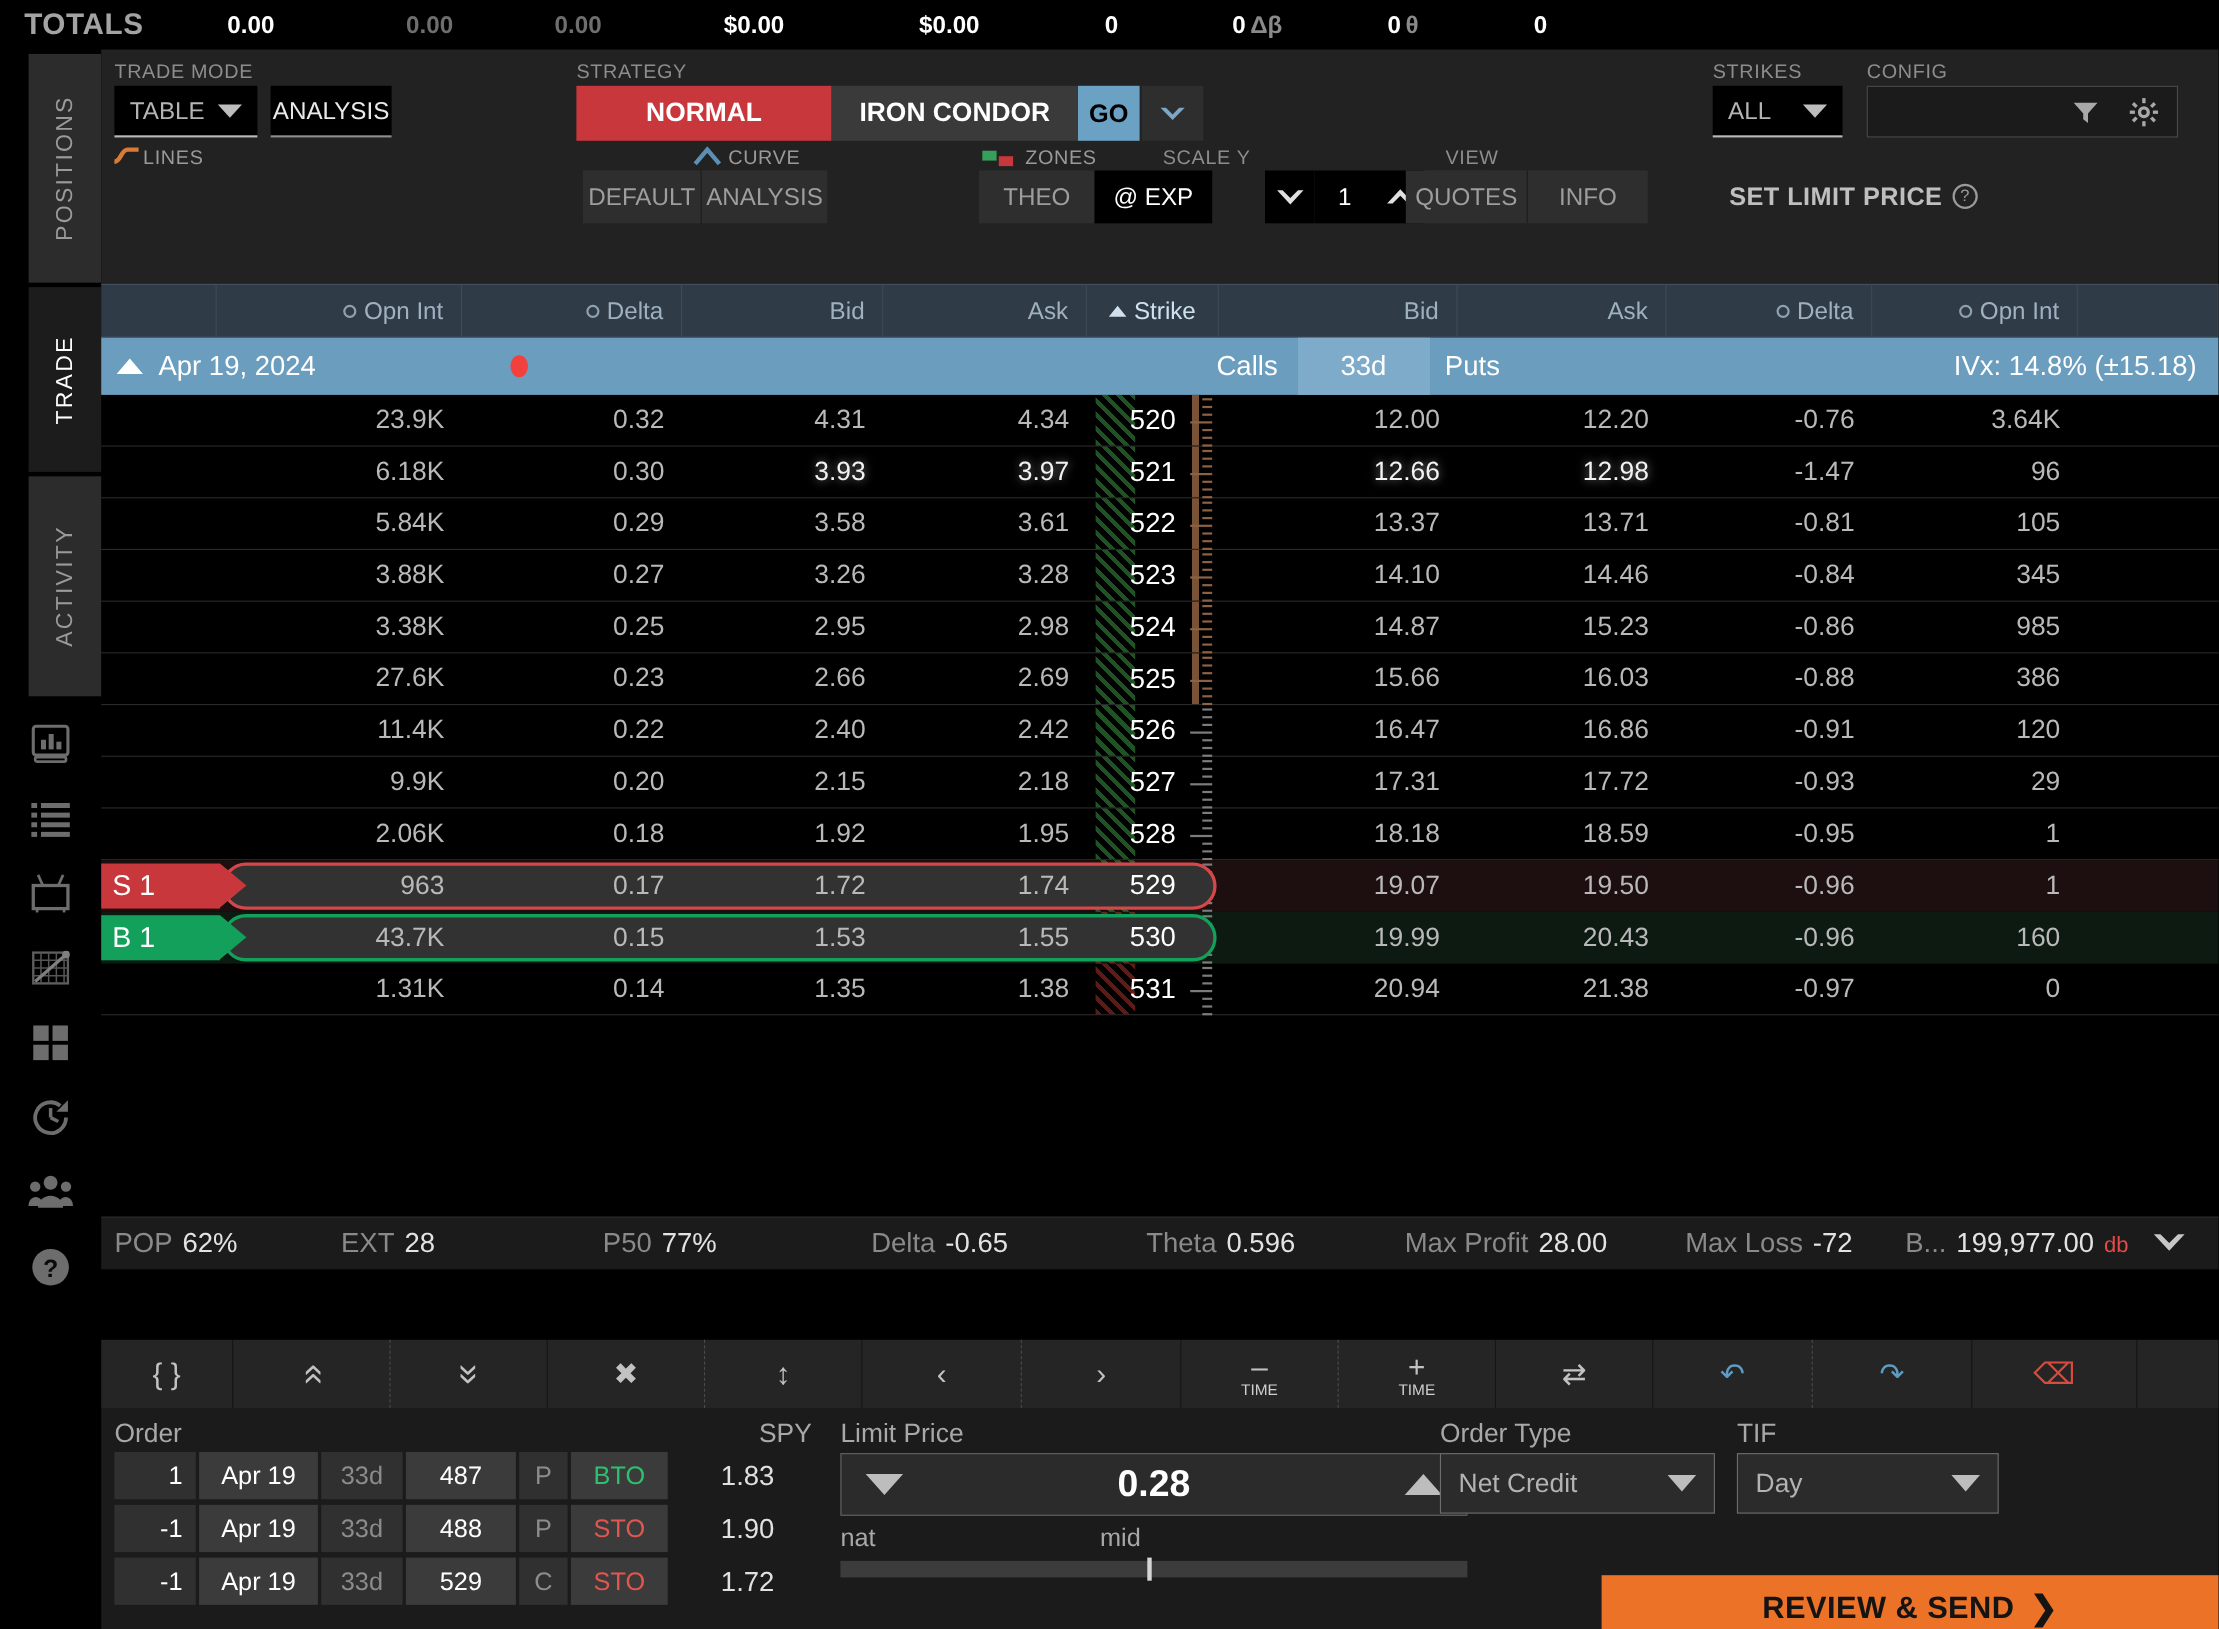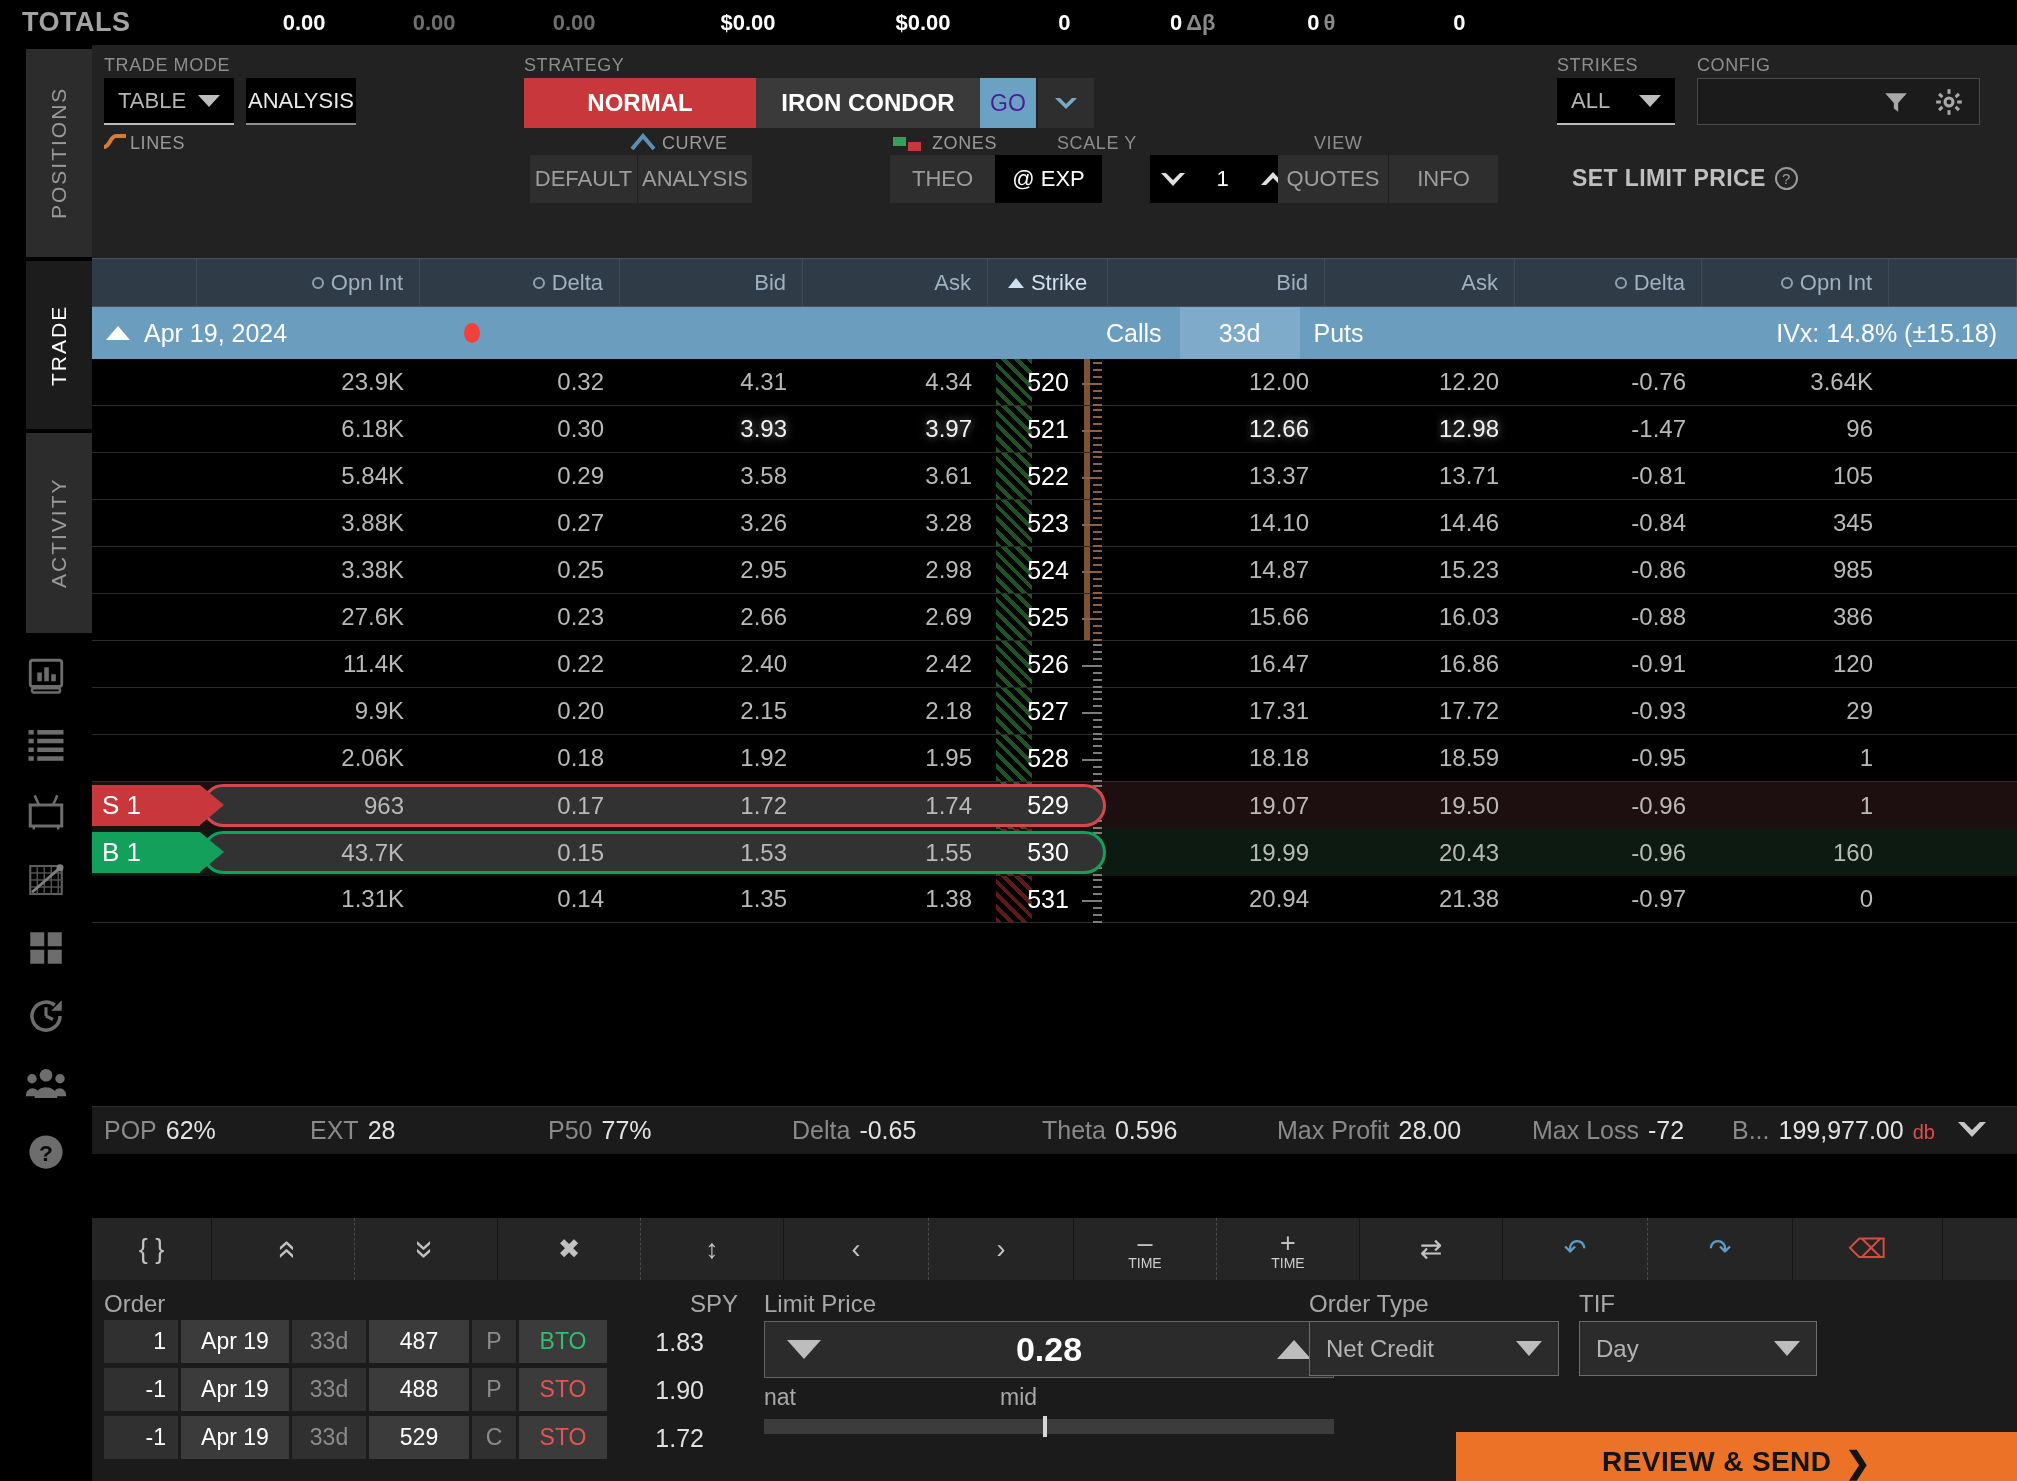"0.00" .tv { text-align: right -> center }
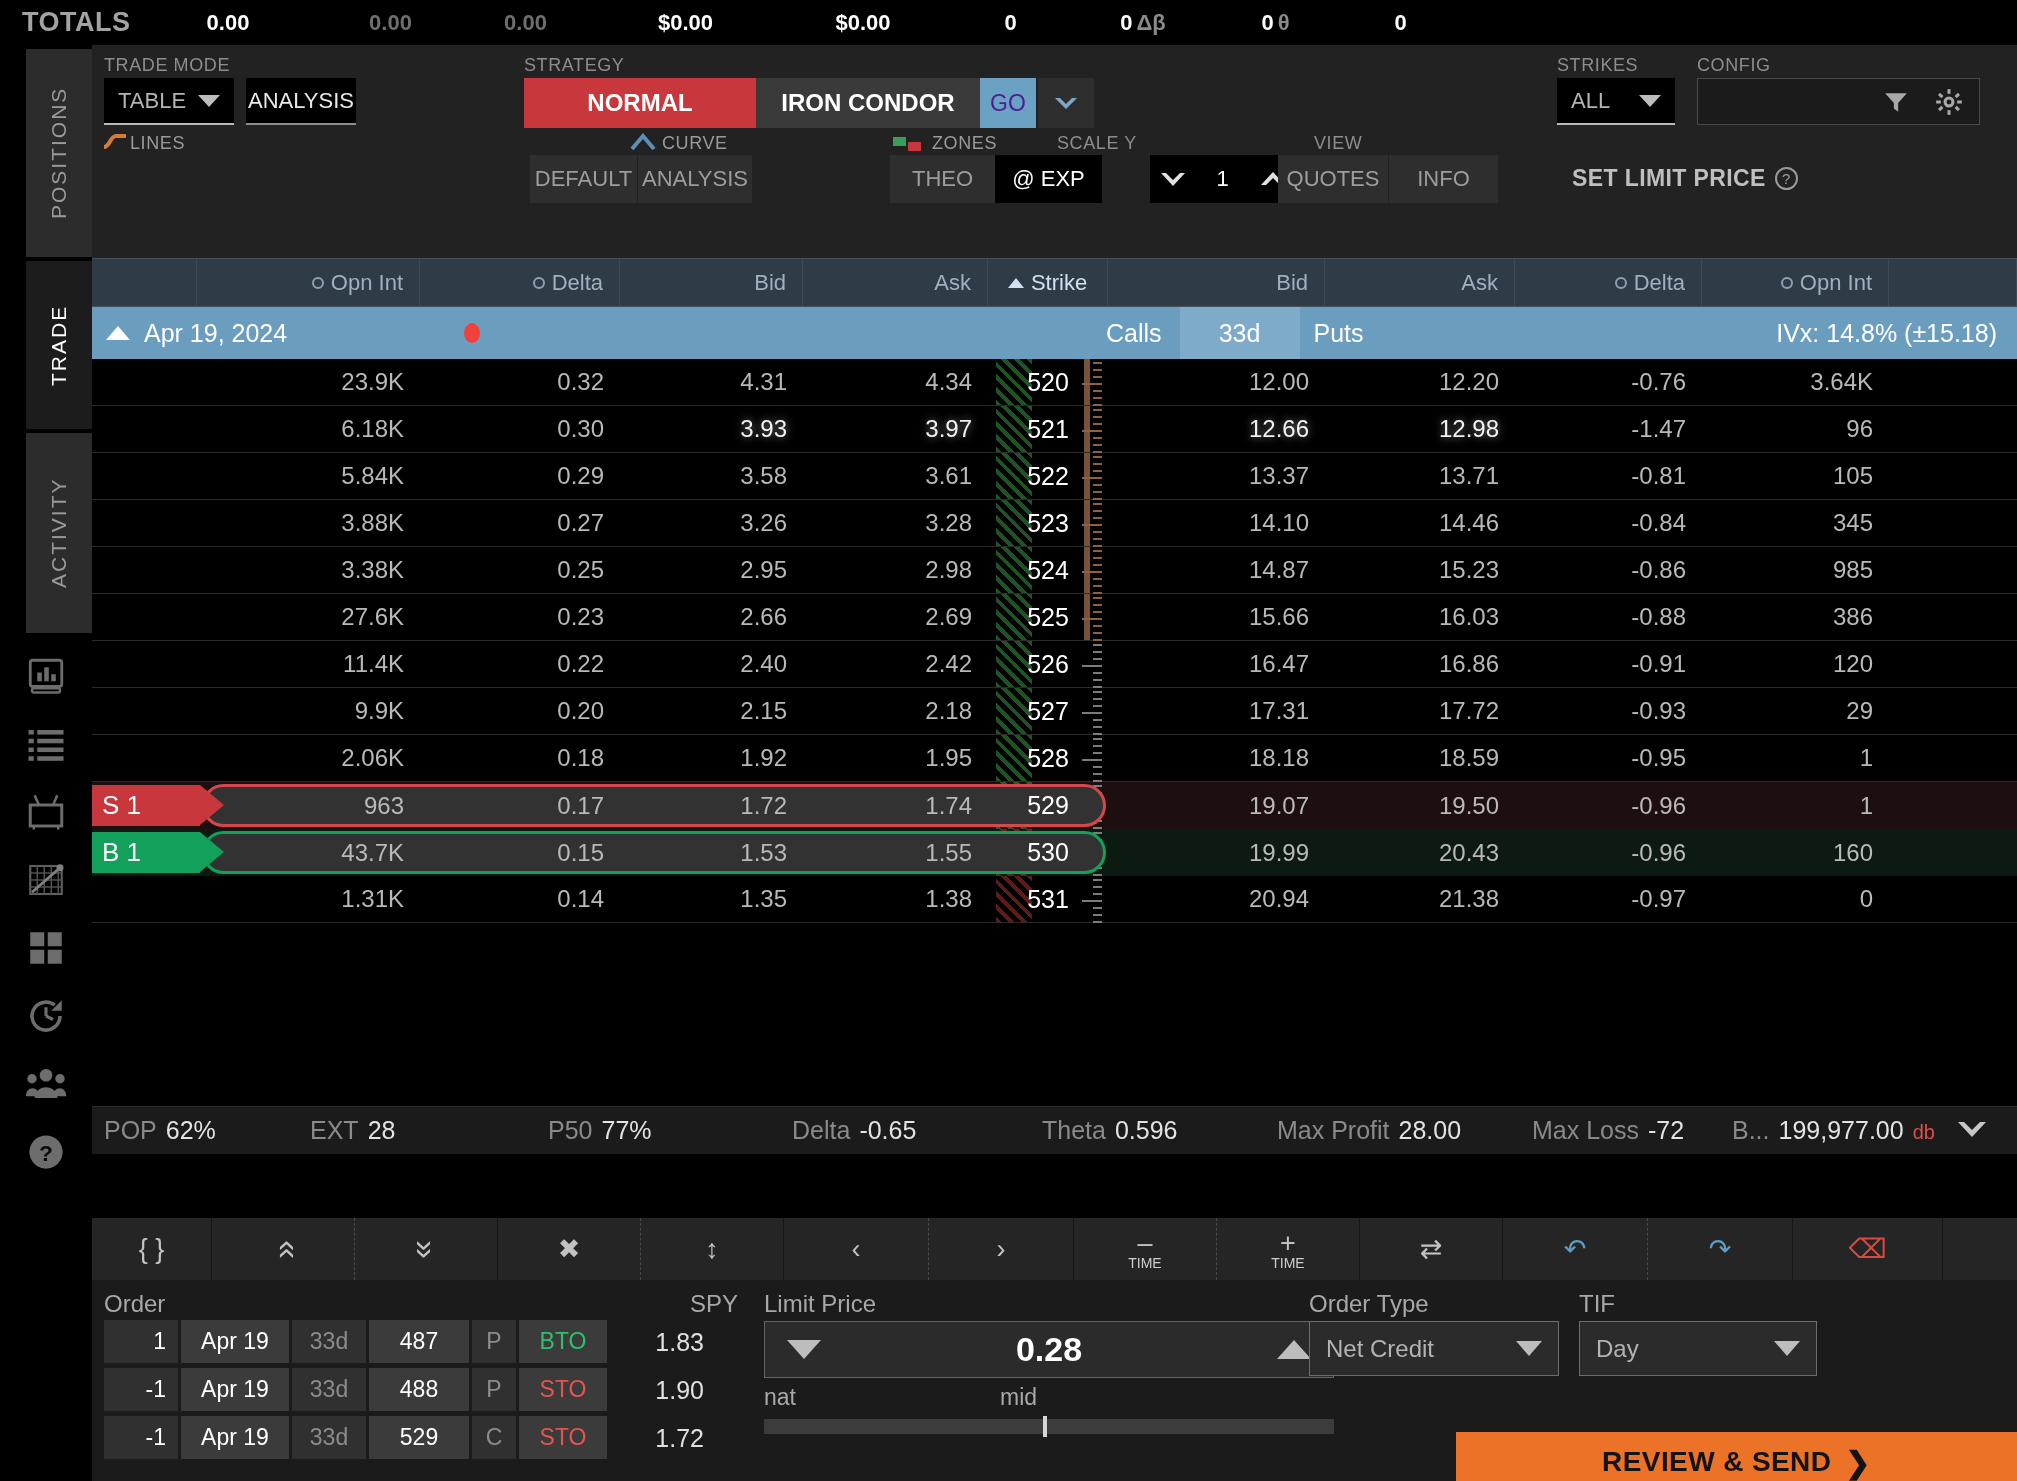"GO" .btn.blue { color: #4c1d95 -> #000000; font-weight: normal -> bold }
